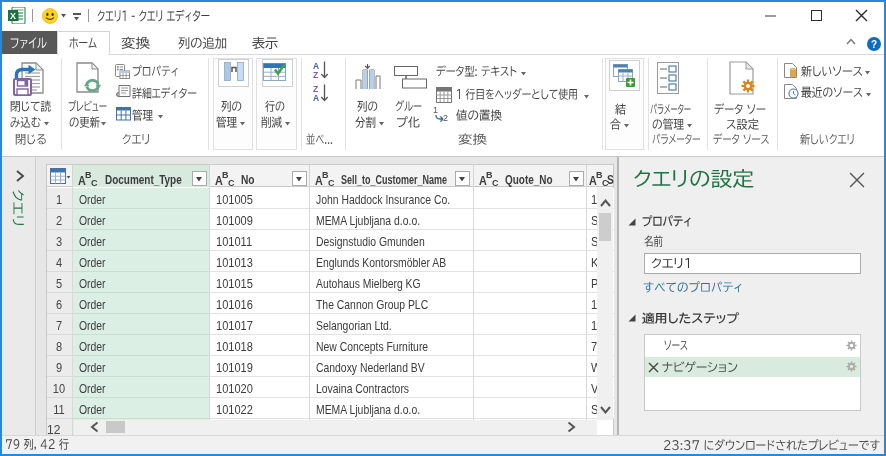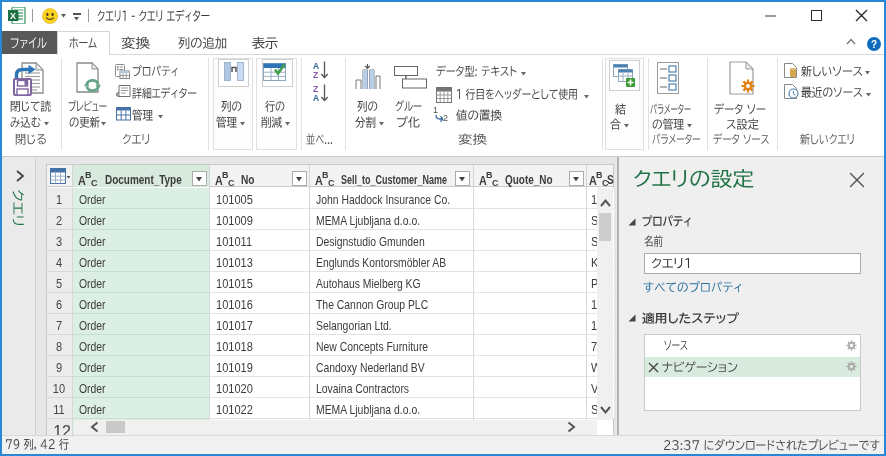"12" div.lat { font-size: 16px -> 12px; text-align: right -> left }
